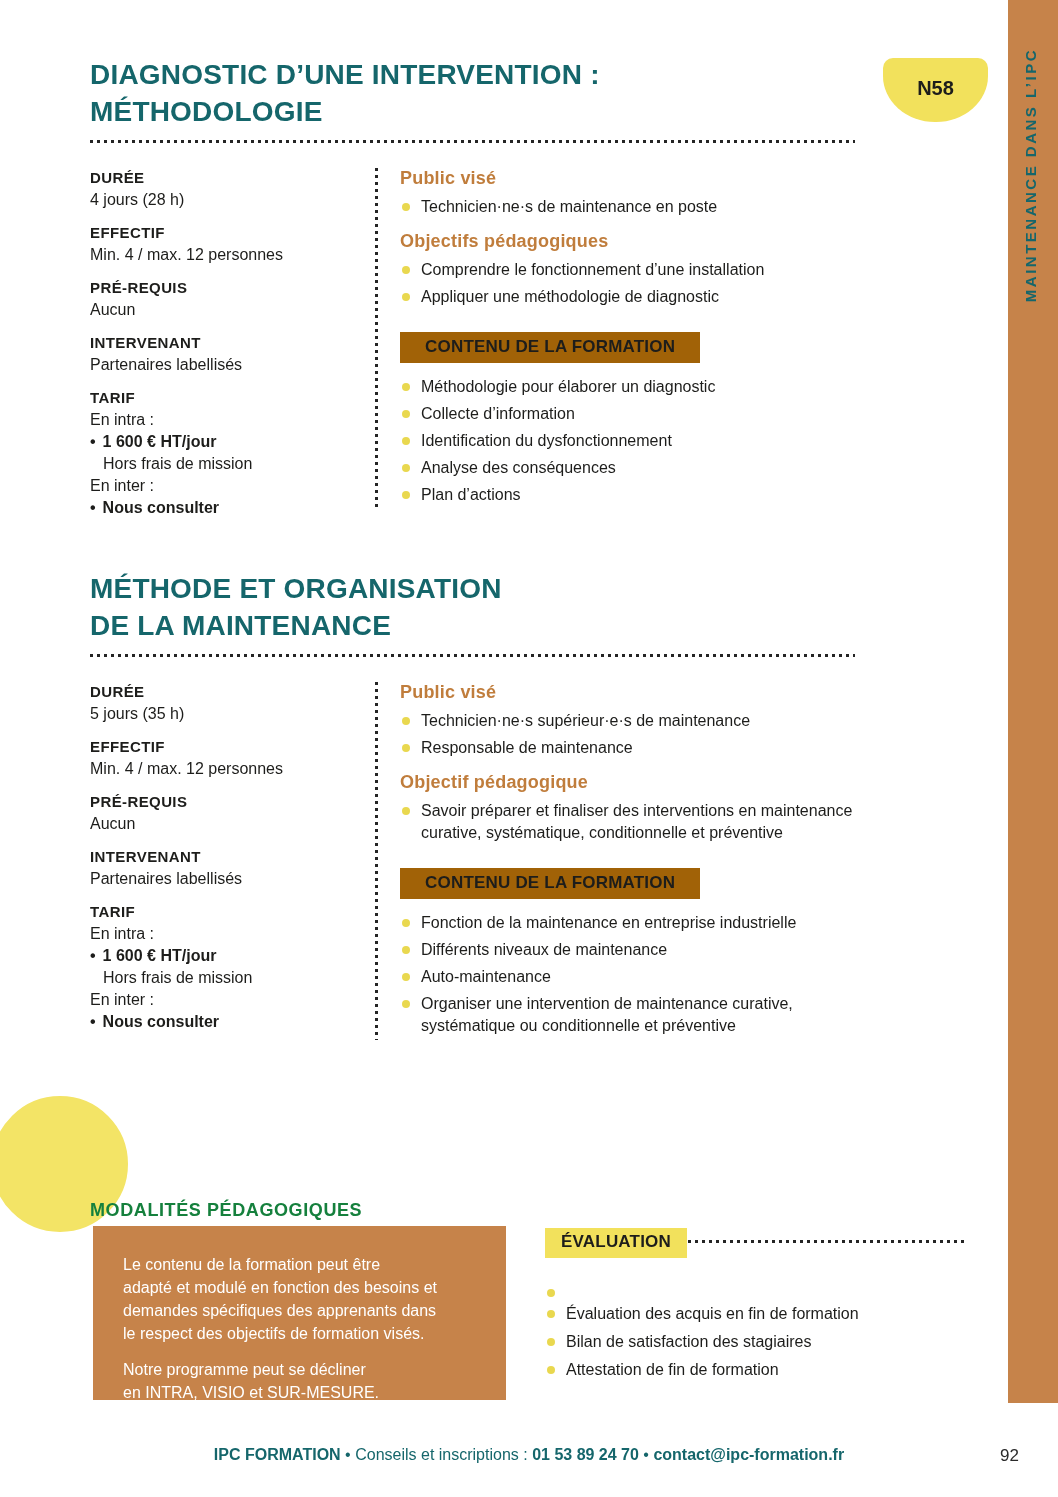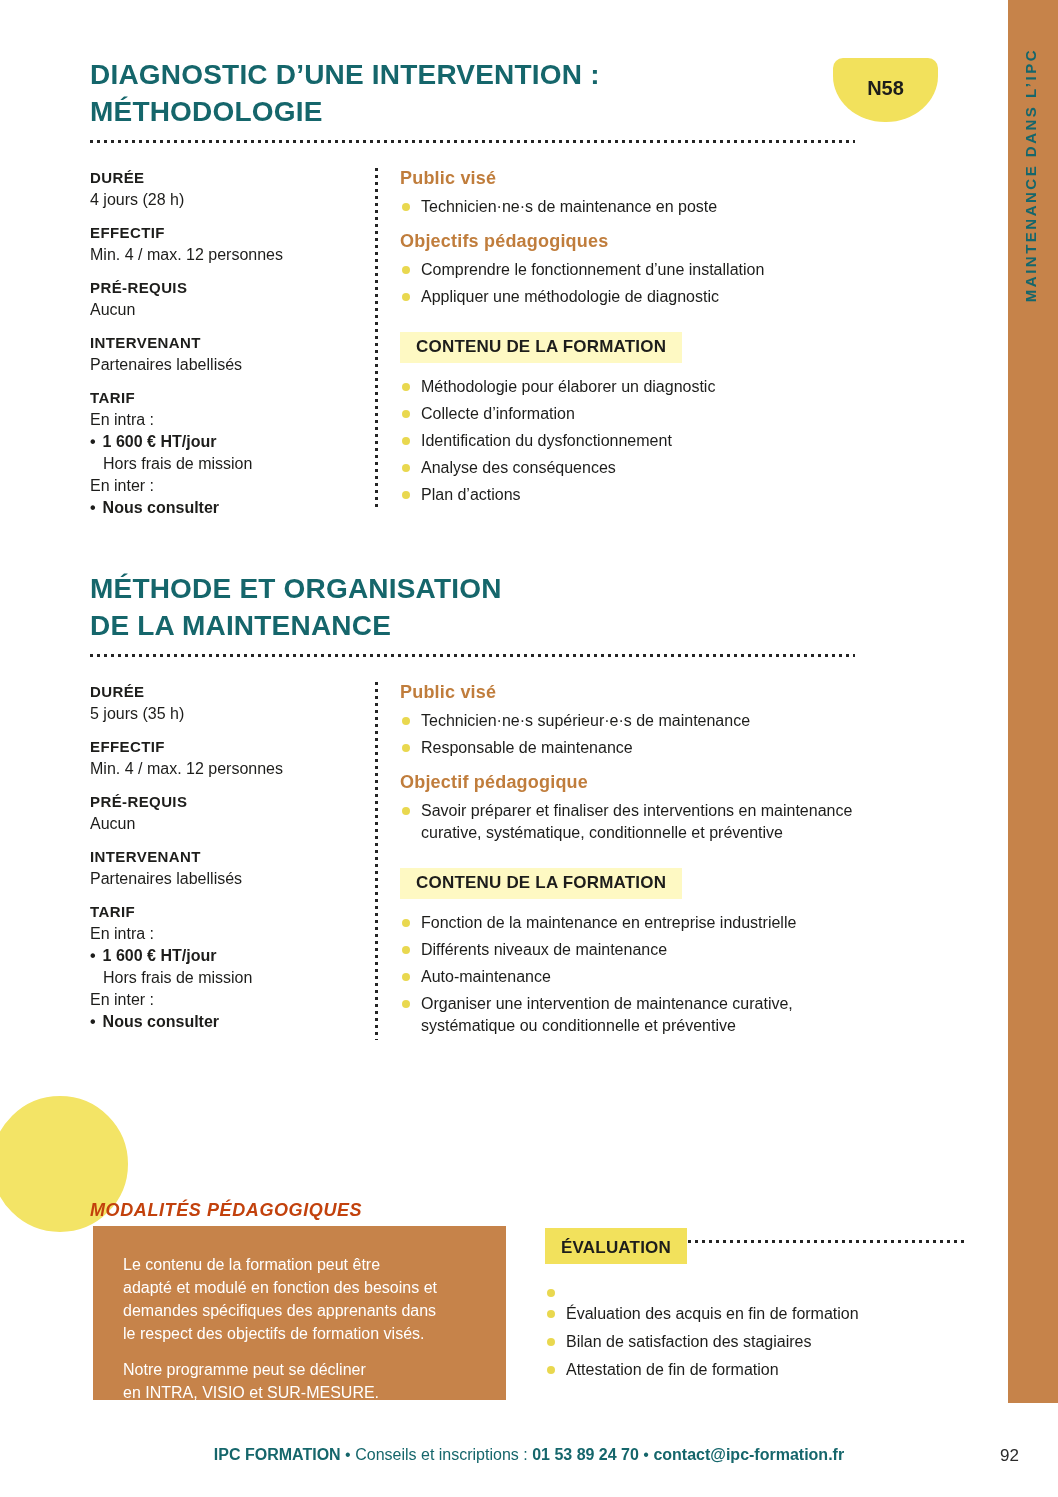"N58" .badge { left: 743px -> 793px }
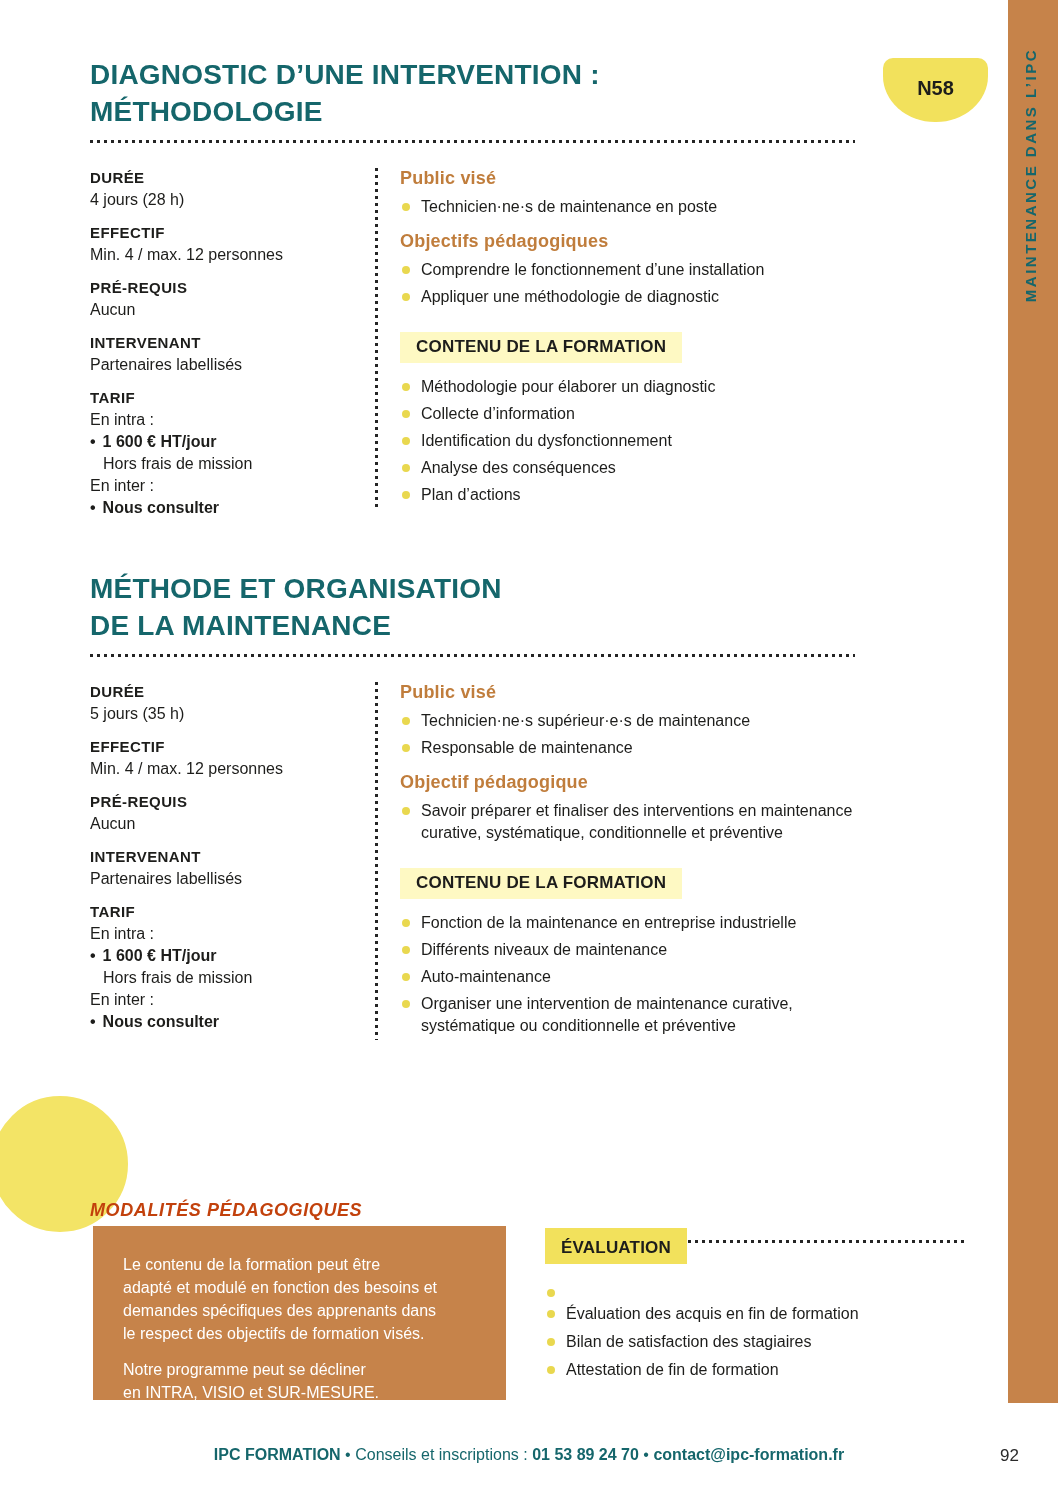"CONTENU DE LA FORMATION" .contenu-label { background: #fef9c3 -> #a16207; padding: 5px 16px 6px -> 5px 25px 6px }
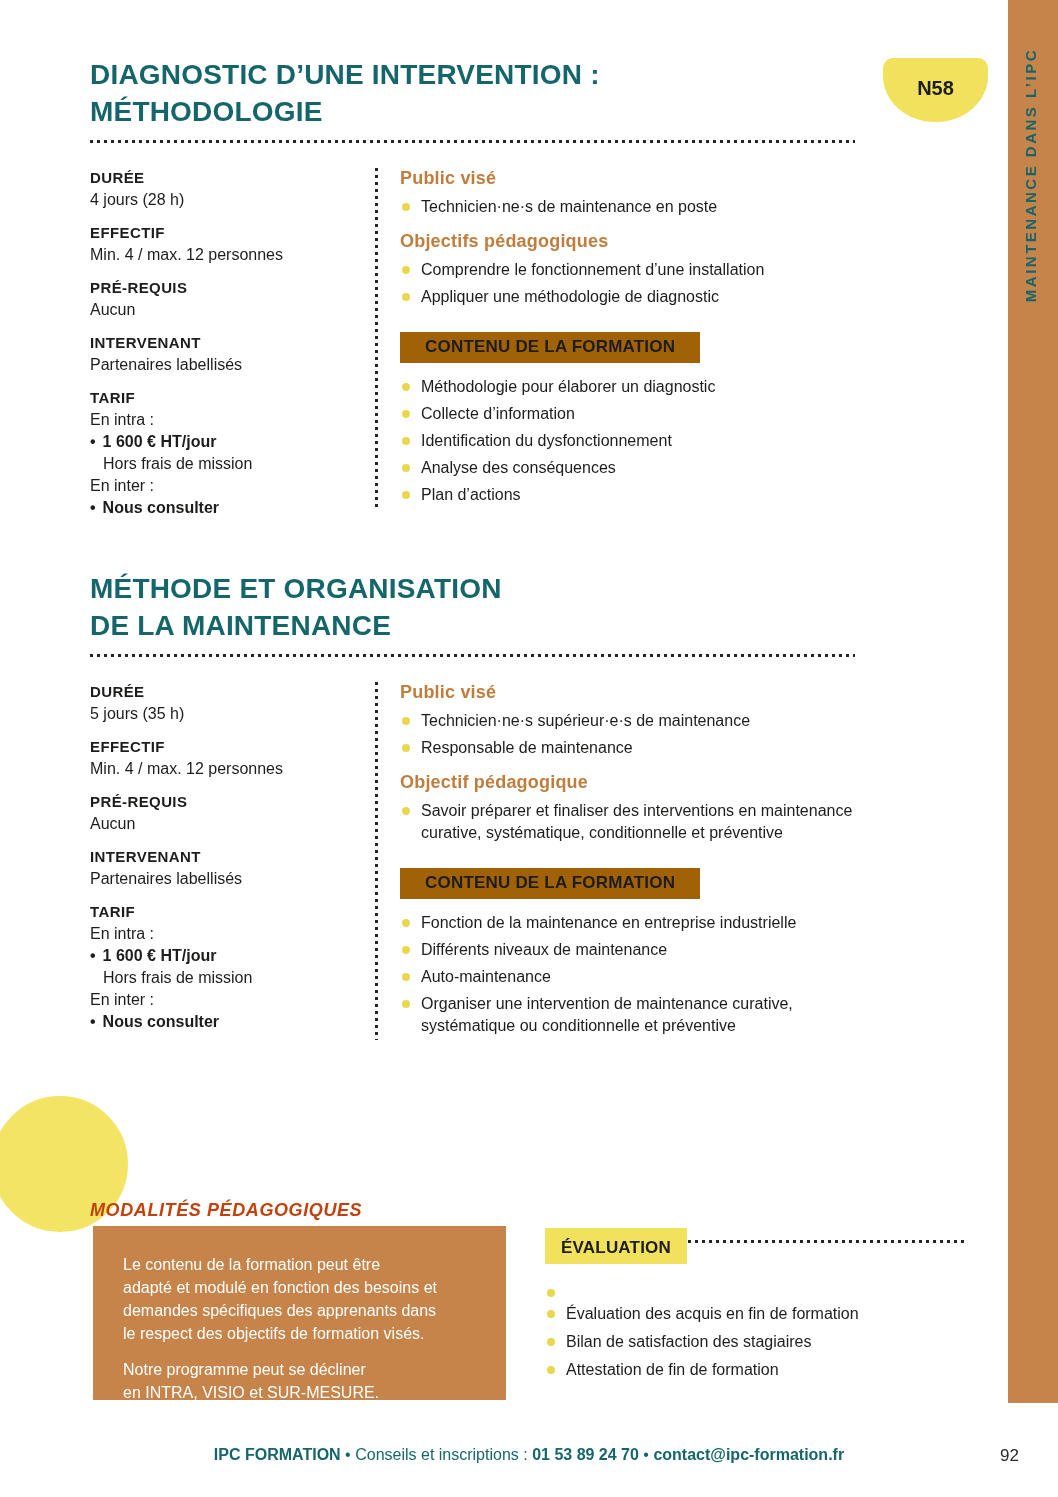"MODALITÉS PÉDAGOGIQUES" .modalites-heading { color: #c2410c -> #15803d; font-style: italic -> none }
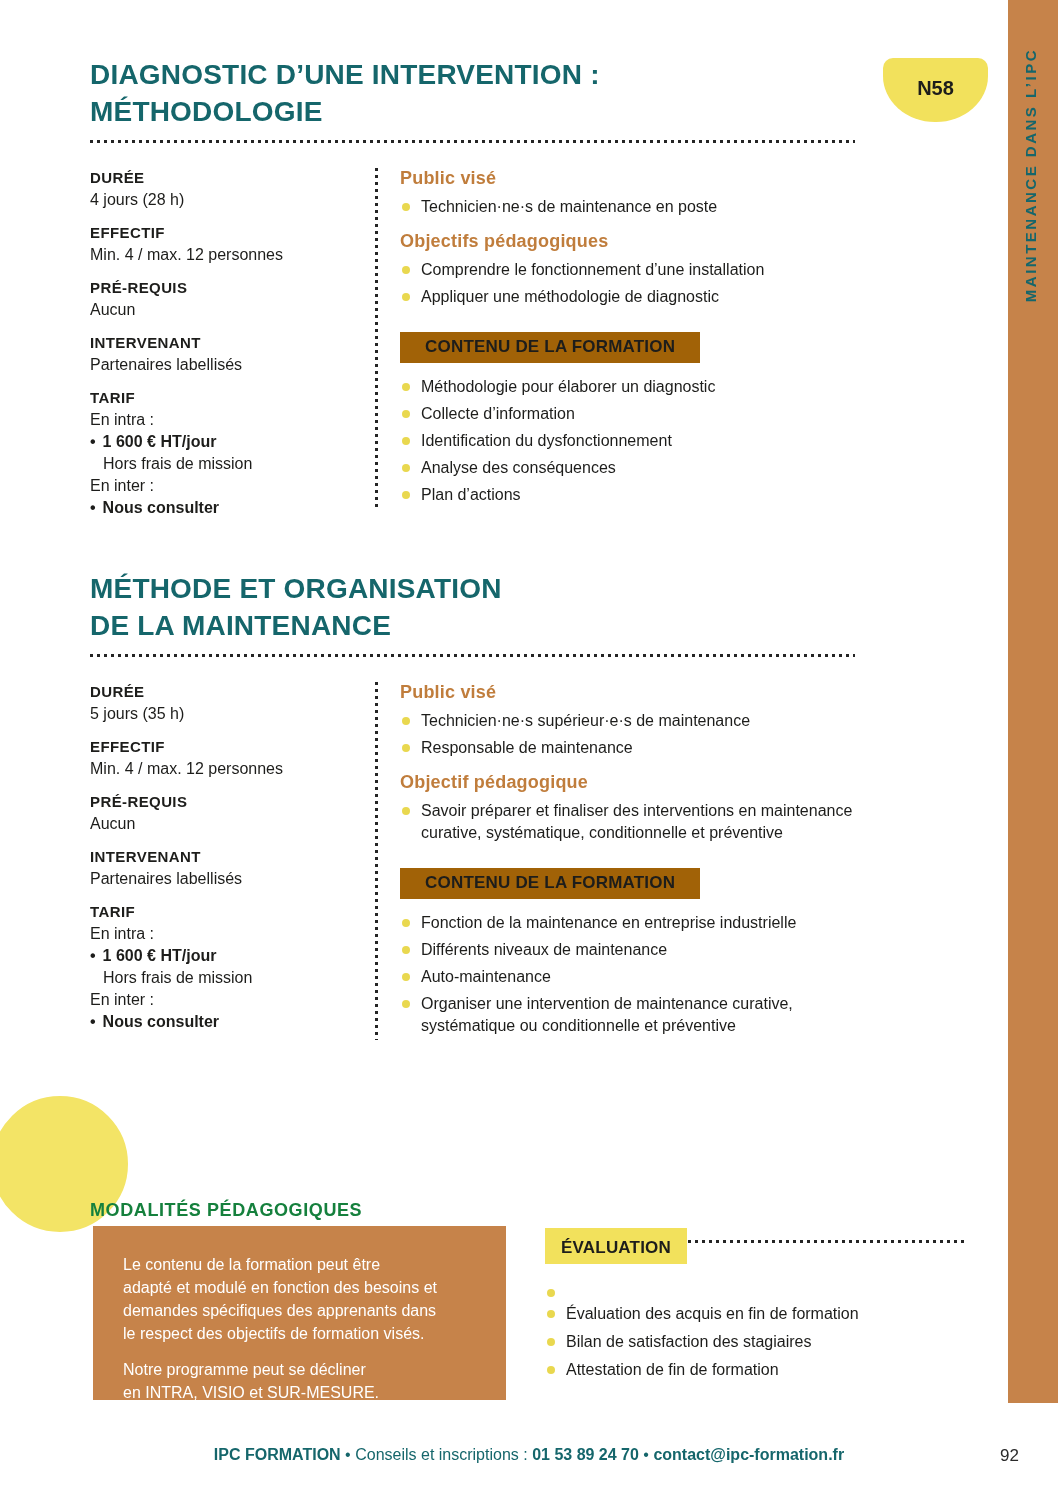"ÉVALUATION" .eval-label { padding: 10px 16px 6px -> 4px 16px 6px }
